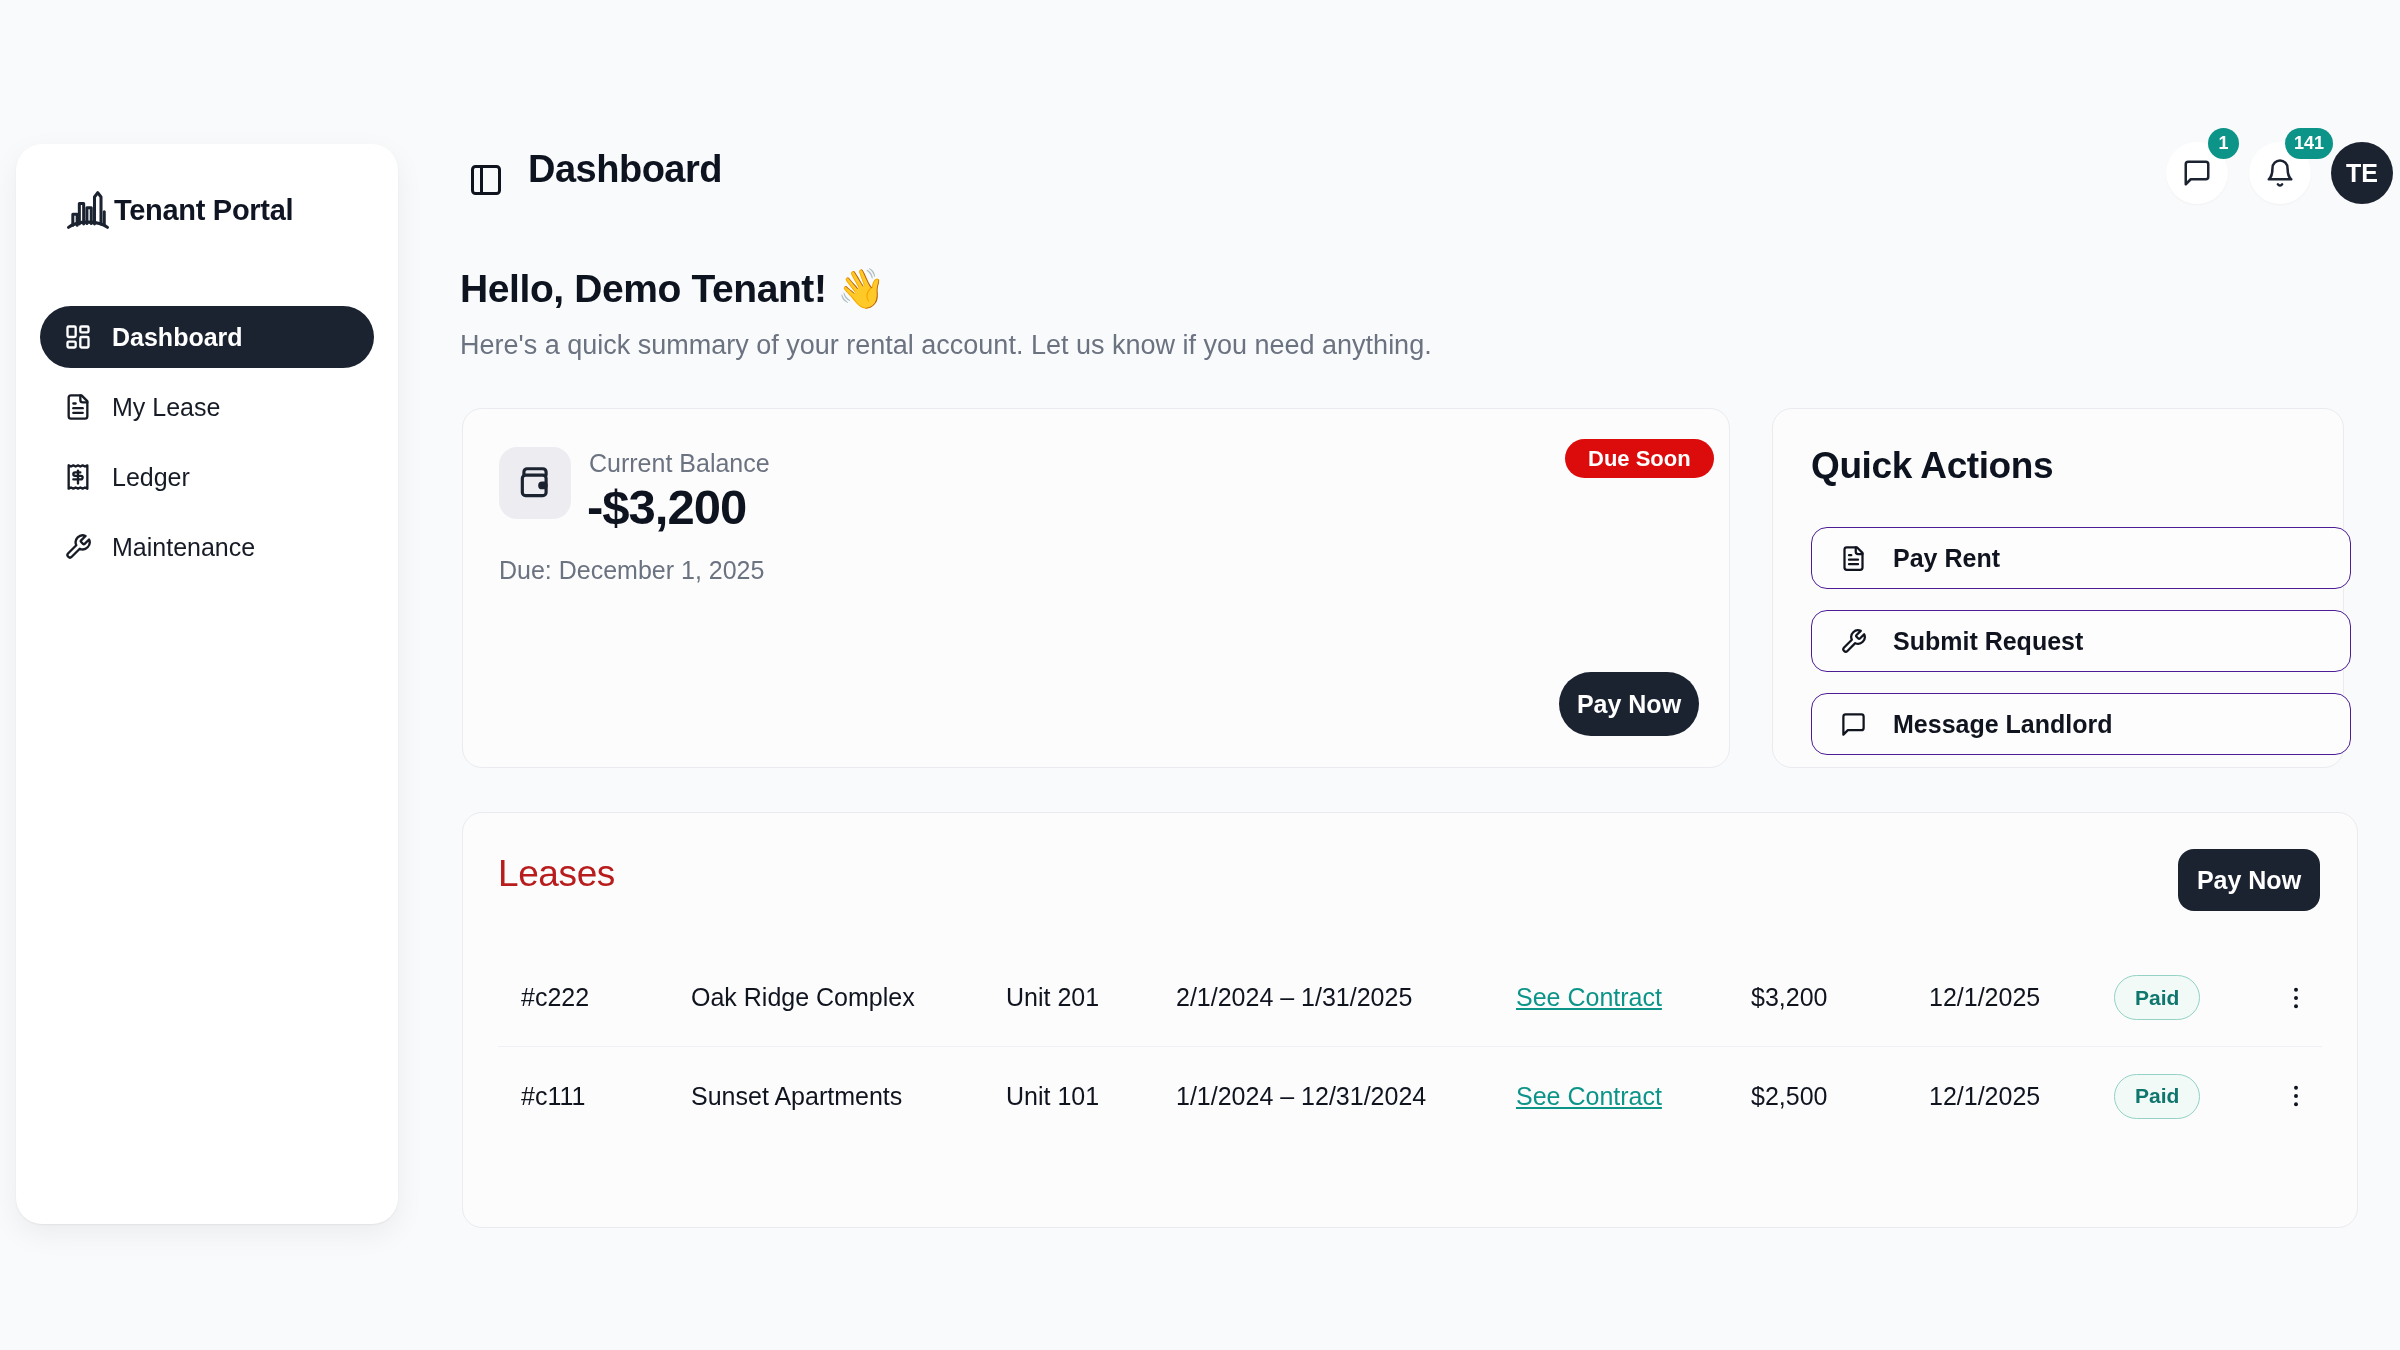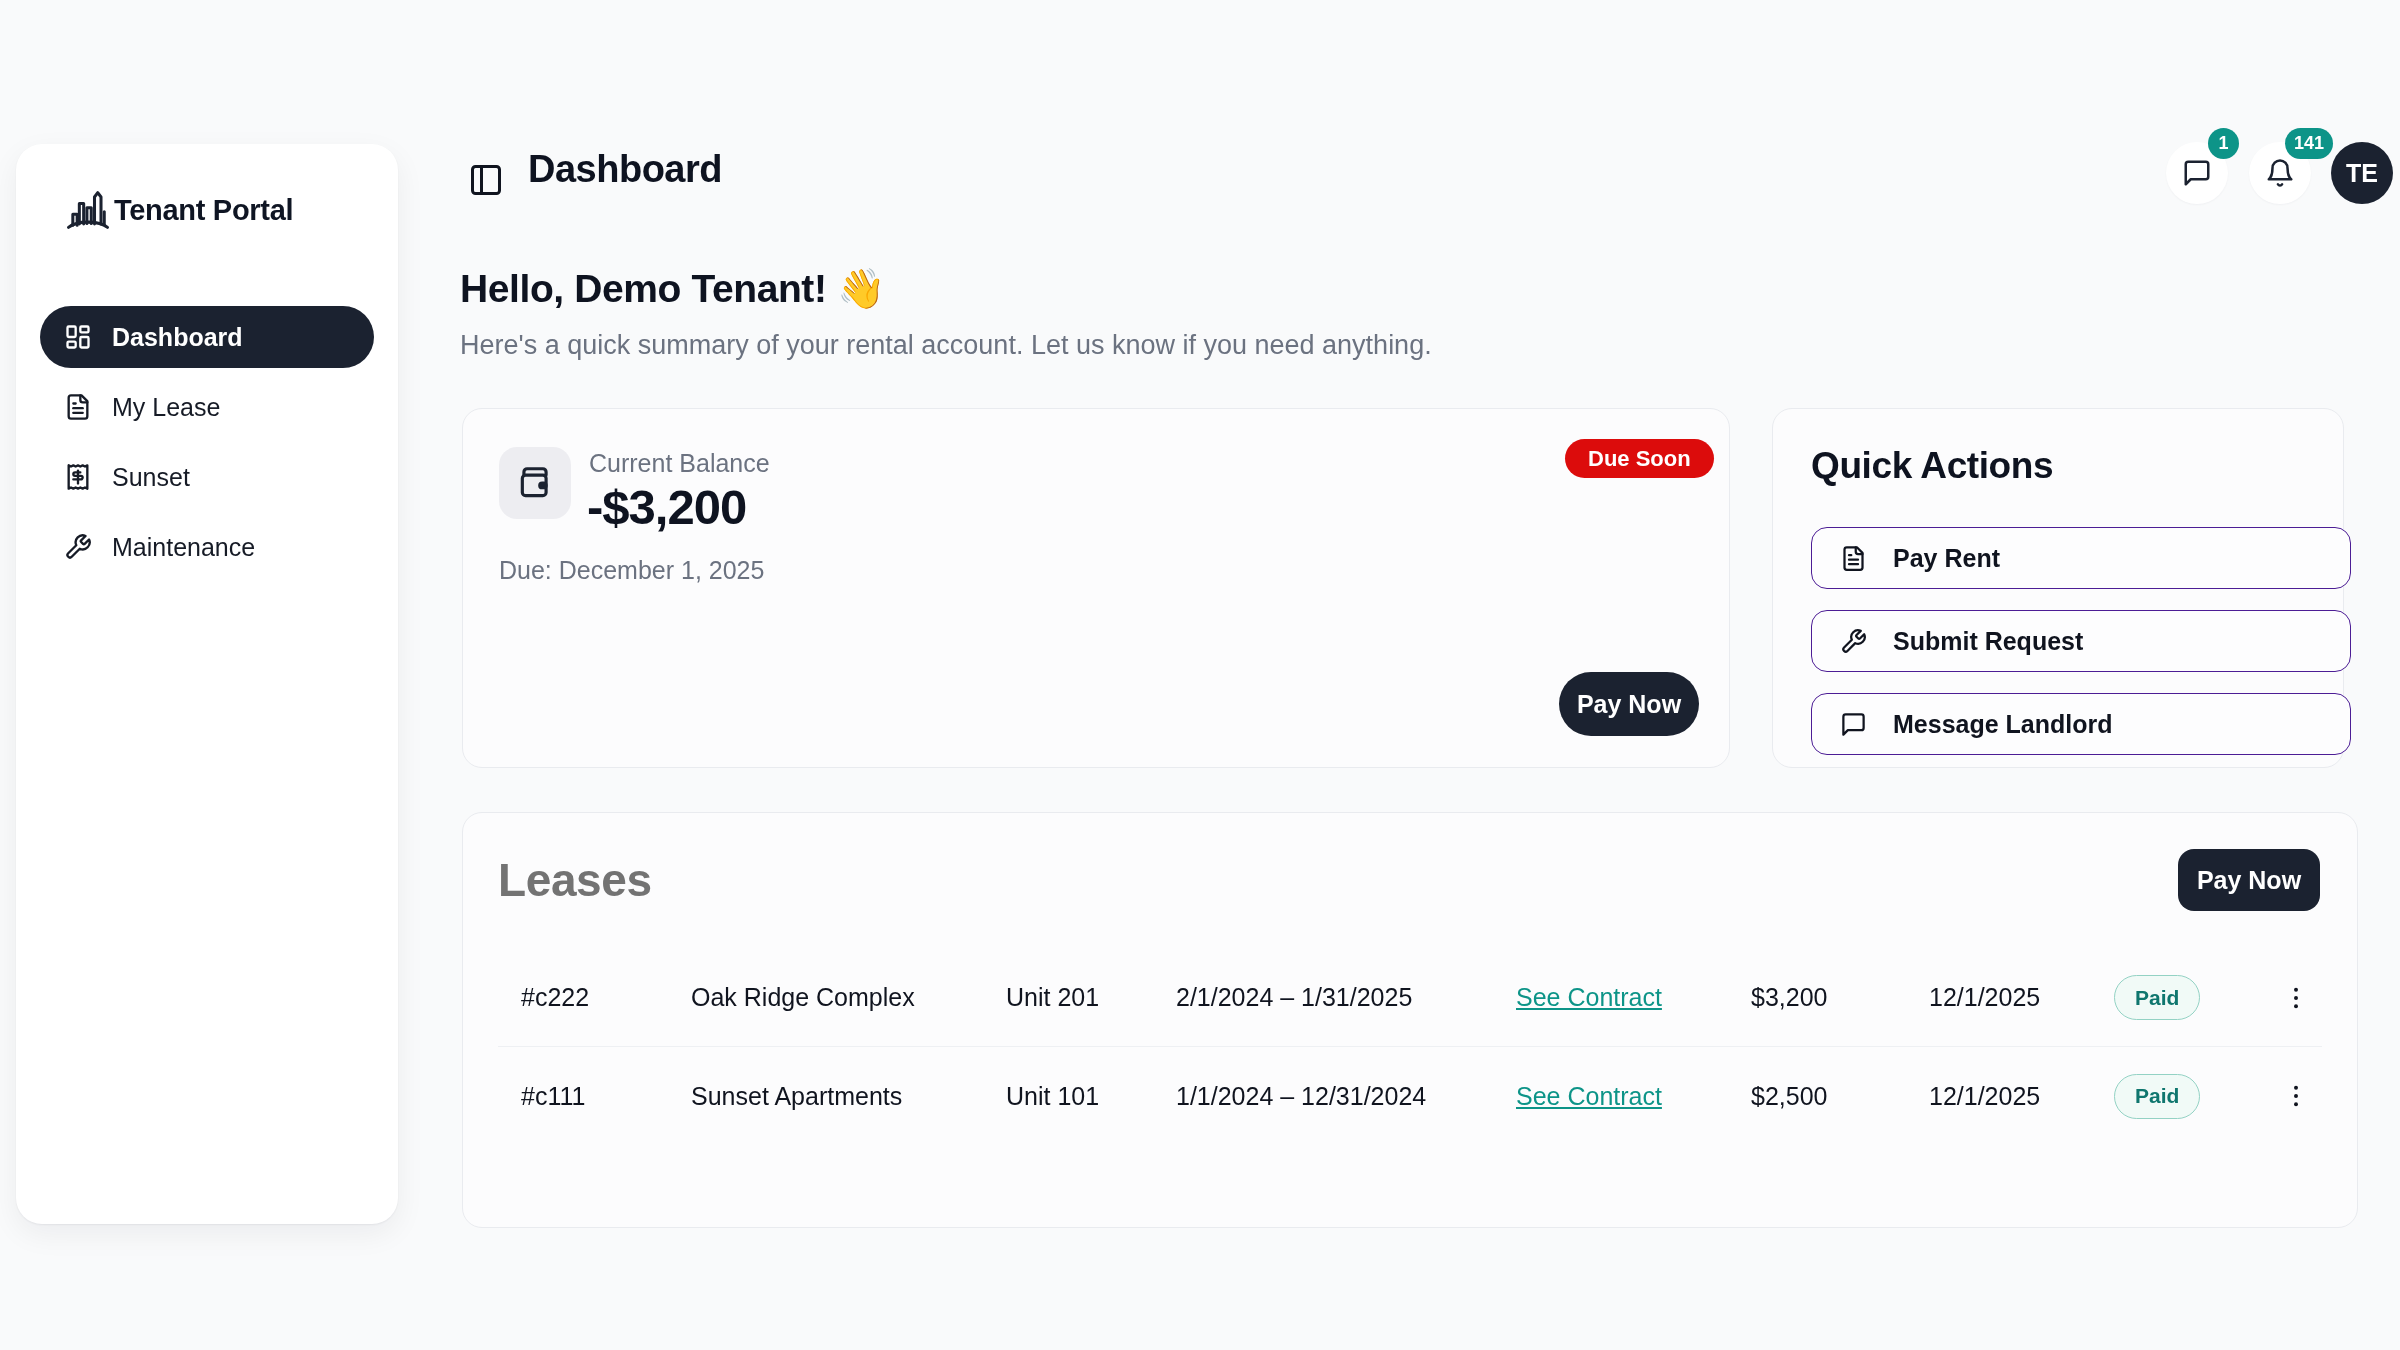"Sunset" span { text: Sunset -> Ledger }
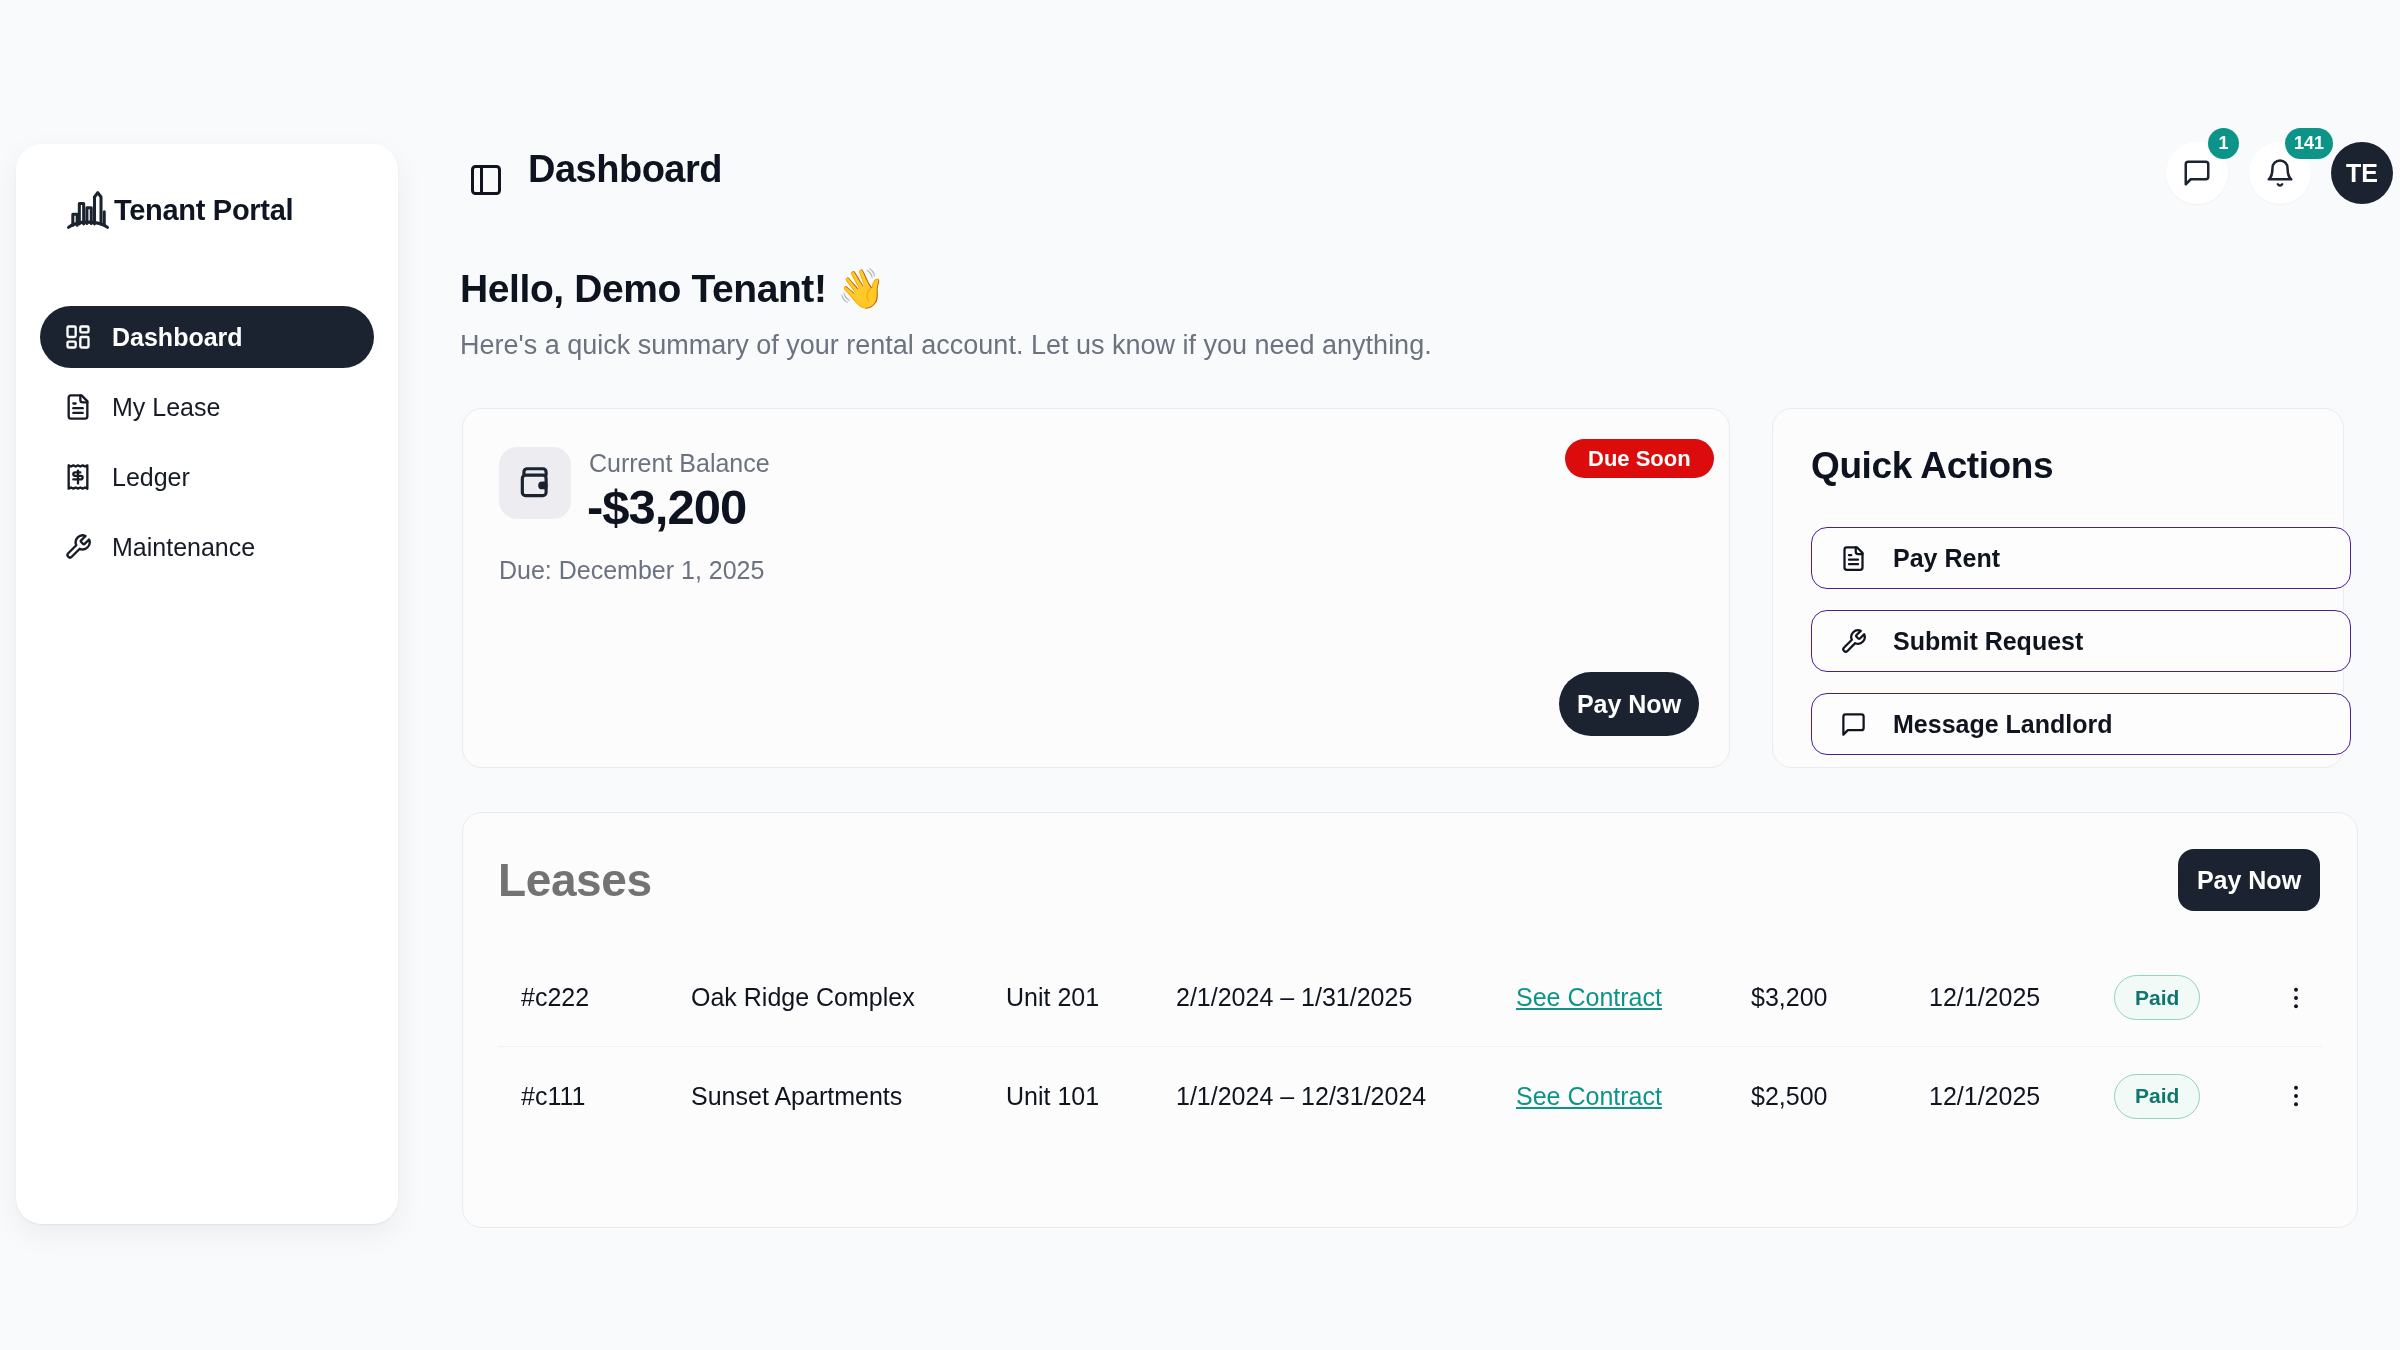"Leases" .leases-title { color: #737373 -> #b91c1c; font-size: 46px -> 37px; font-weight: 700 -> 400 }
